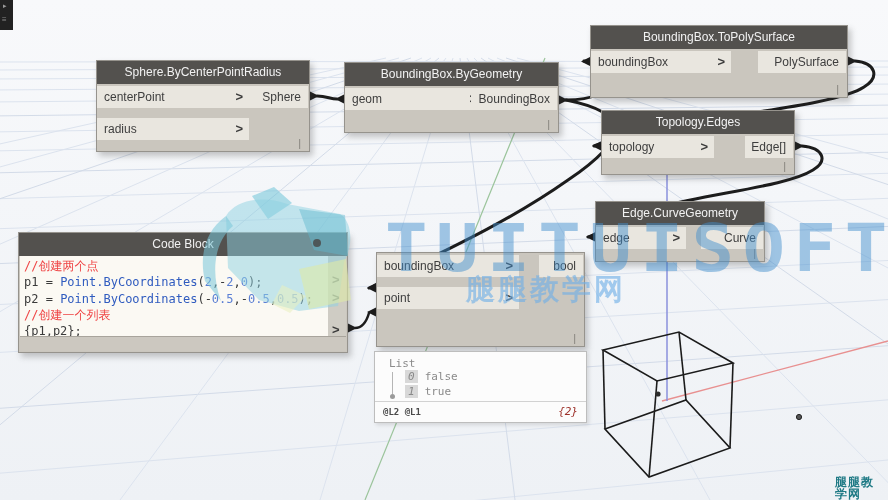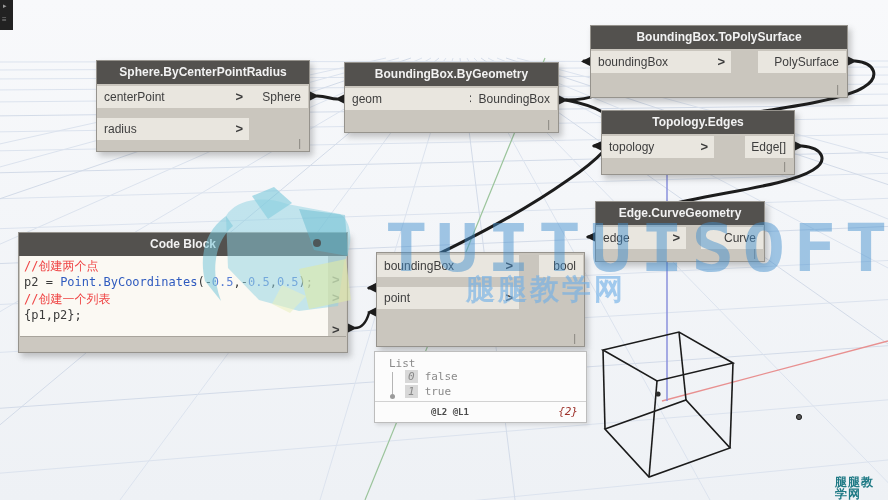"BoundingBox.ToPolySurface" .nh { font-weight: bold -> normal }
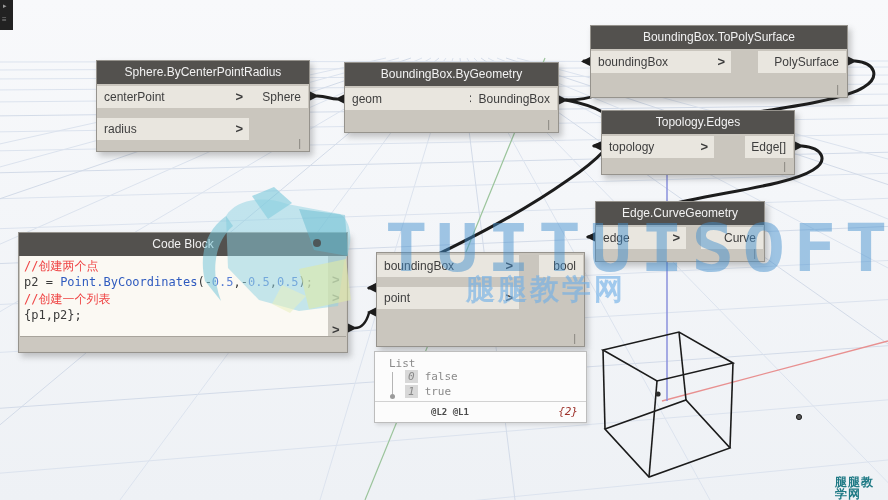"p1 = Point.ByCoordinates(2,-2,0);" div { html: none -> <div><span>p1 = </span><span>Point.ByCoordinates</span><span>(</span><span>2</span><span>,-</span><span>2</span><span>,</span><span>0</span><span>);</span></div> }
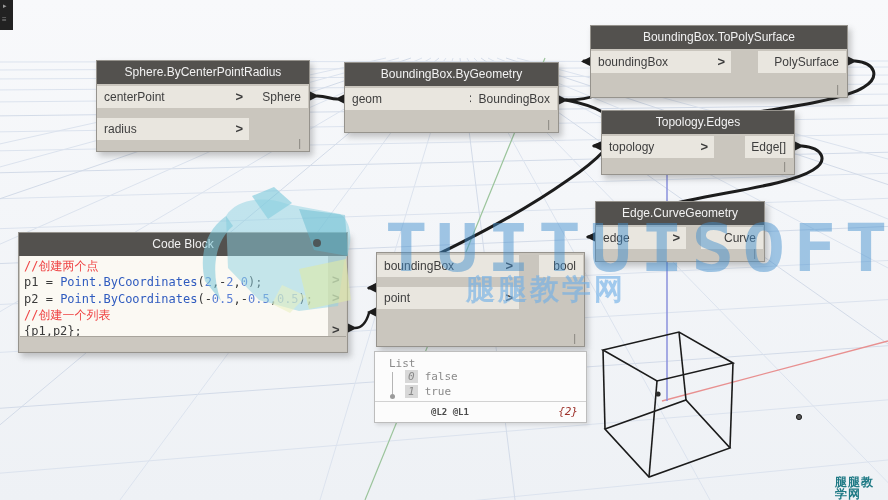"@L2 @L1" #preview .lace { margin-left: 48px -> none }
